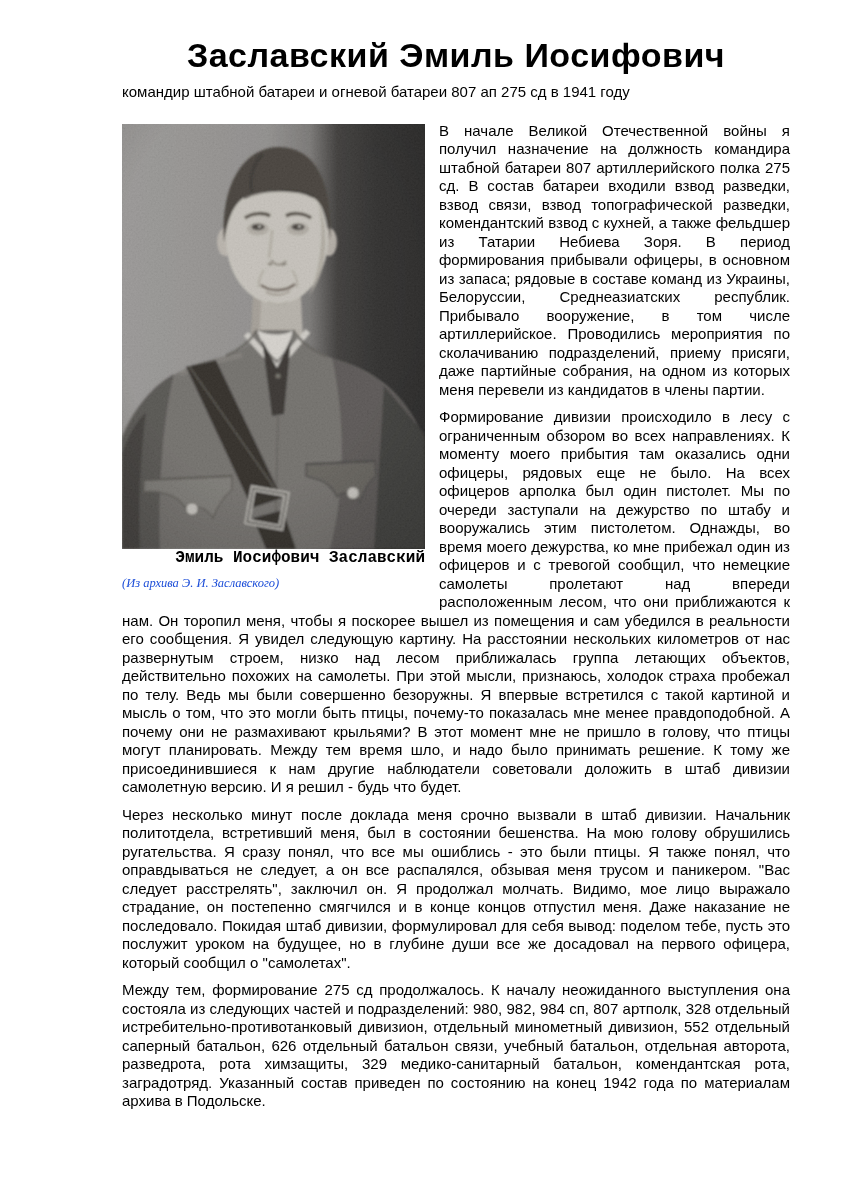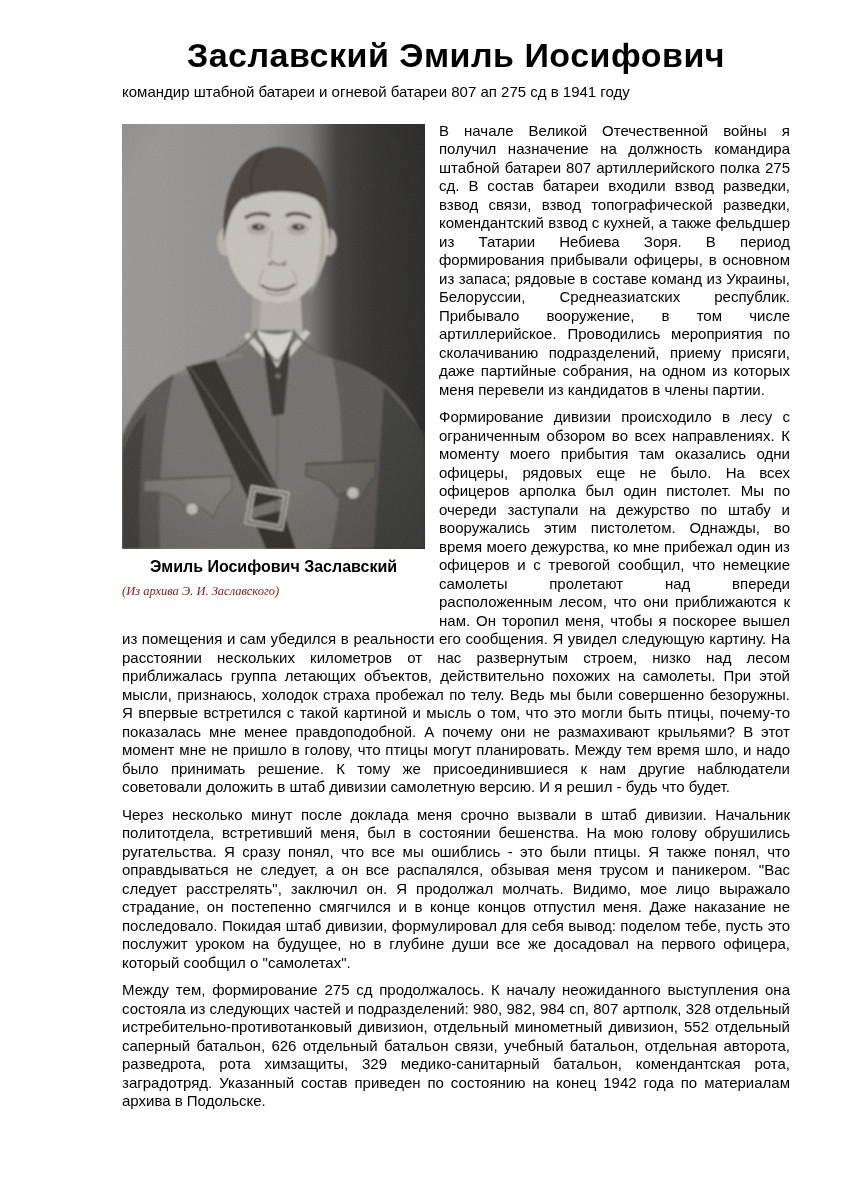"Эмиль Иосифович Заславский" .photo-caption { font-family: none -> Liberation Mono, monospace; margin-top: 8px -> 0; text-align: center -> right }
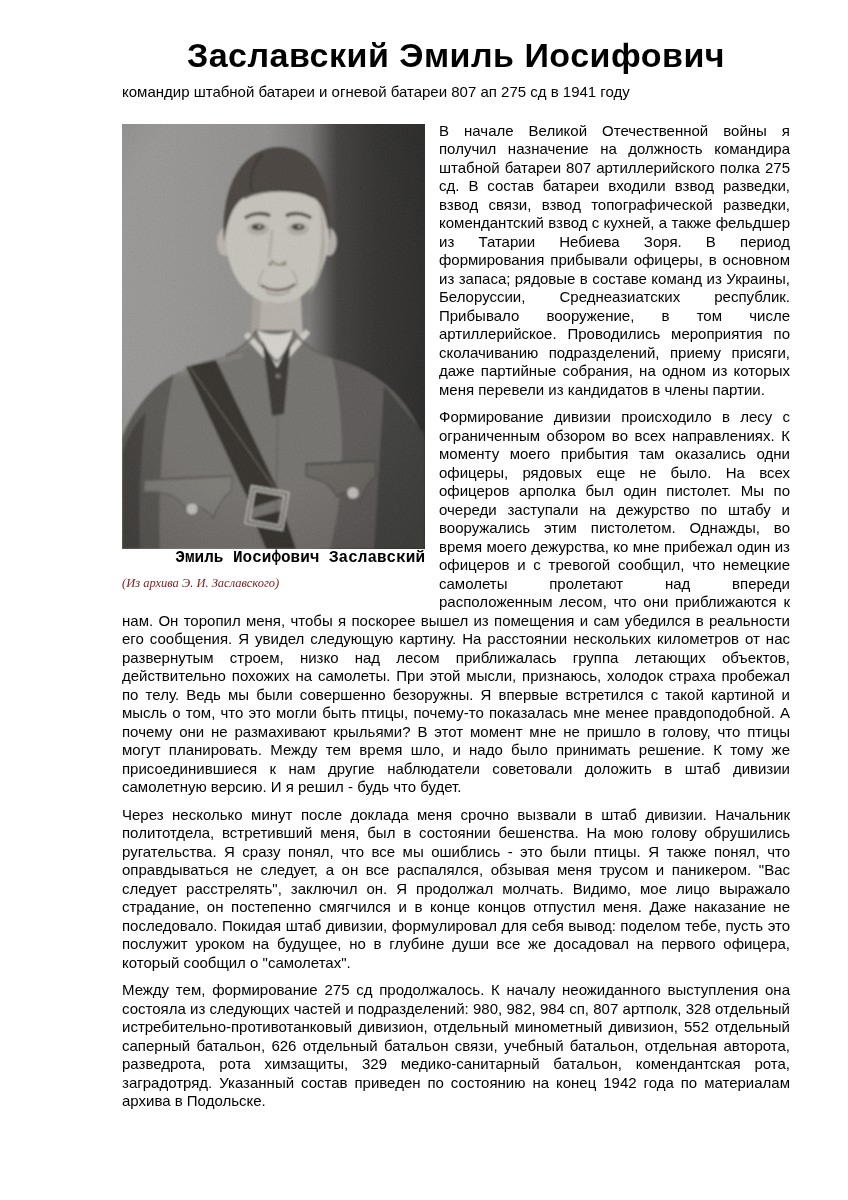"(Из архива Э. И. Заславского)" .photo-credit { color: #7f1d1d -> #1d4ed8 }
